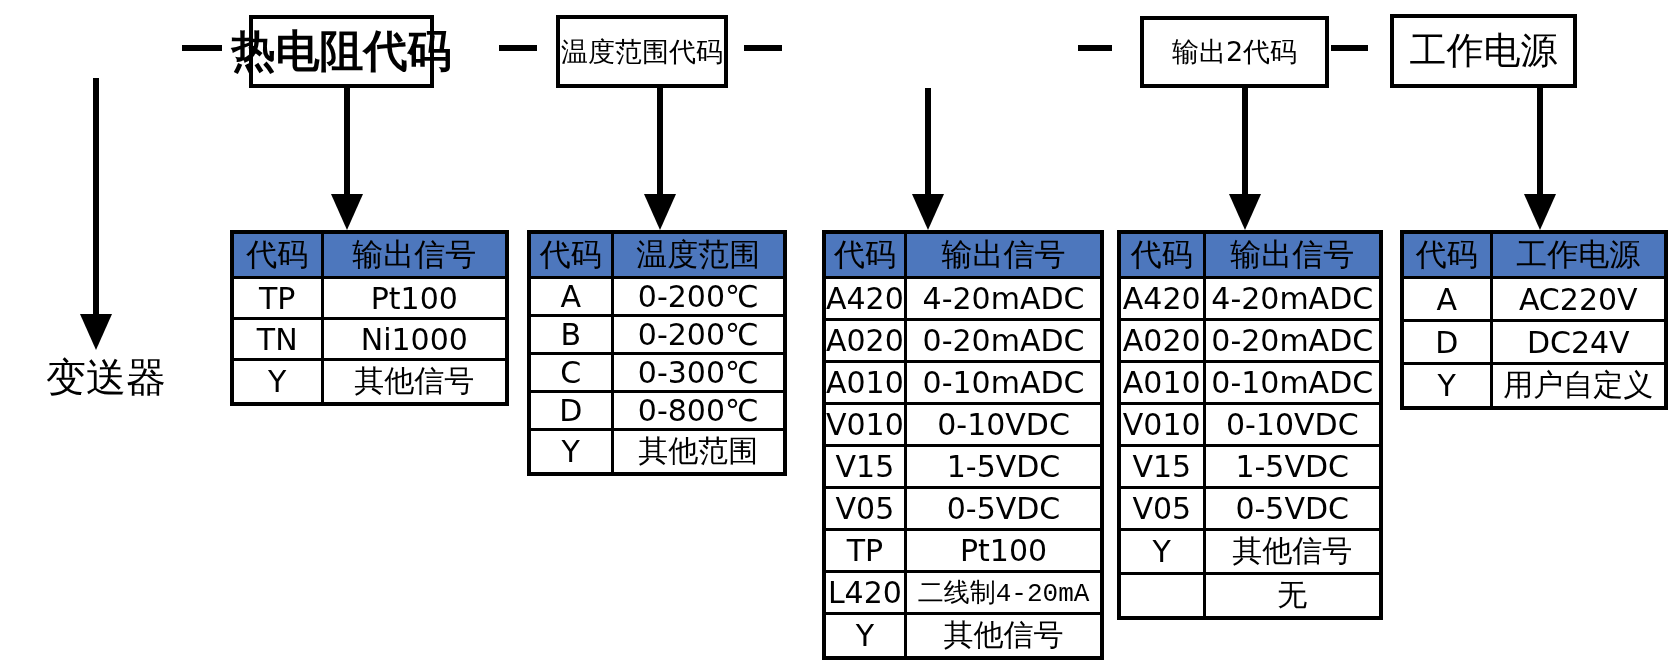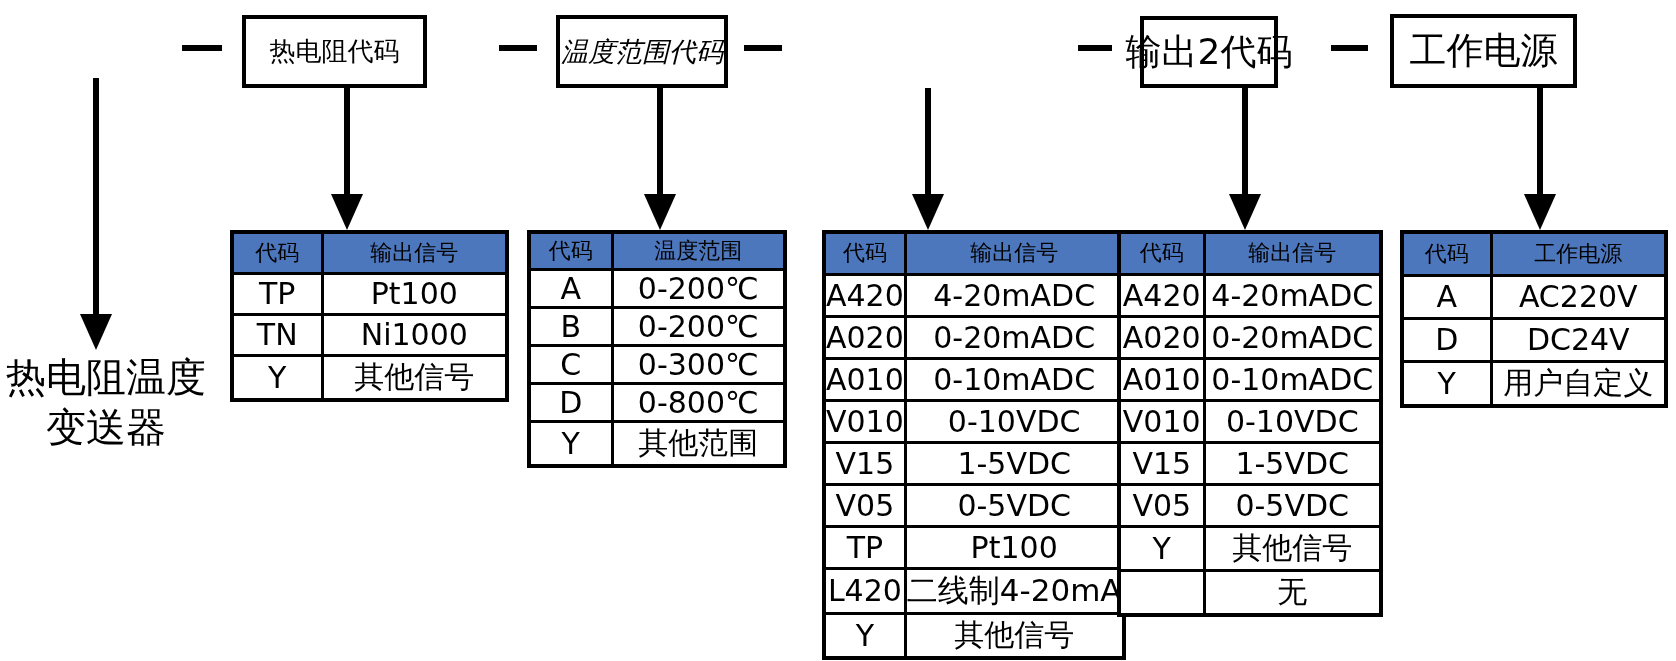"热电阻代码" div.tbox { font-size: 26px -> 44px; font-weight: none -> bold; left: 242px -> 249px }
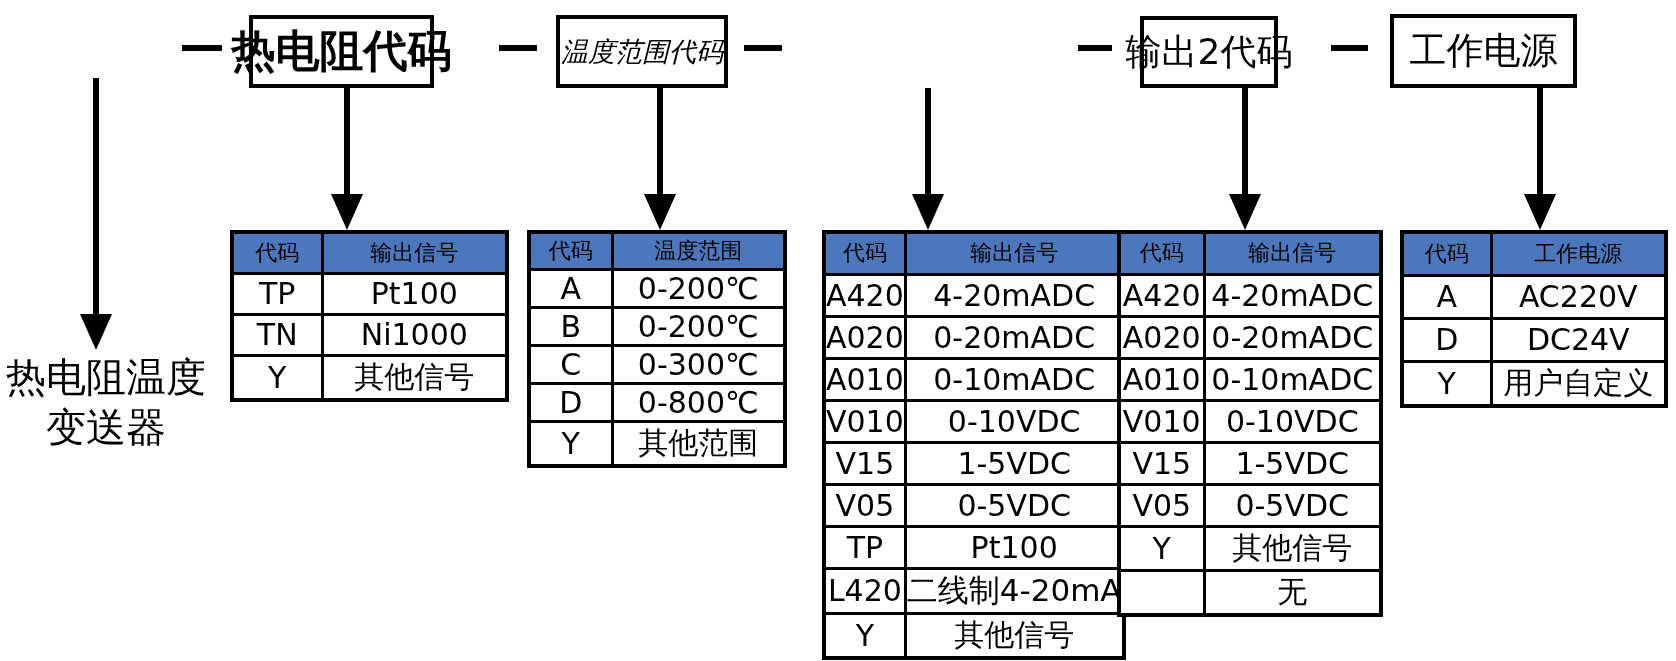"温度范围代码" div.tbox { font-style: italic -> none }
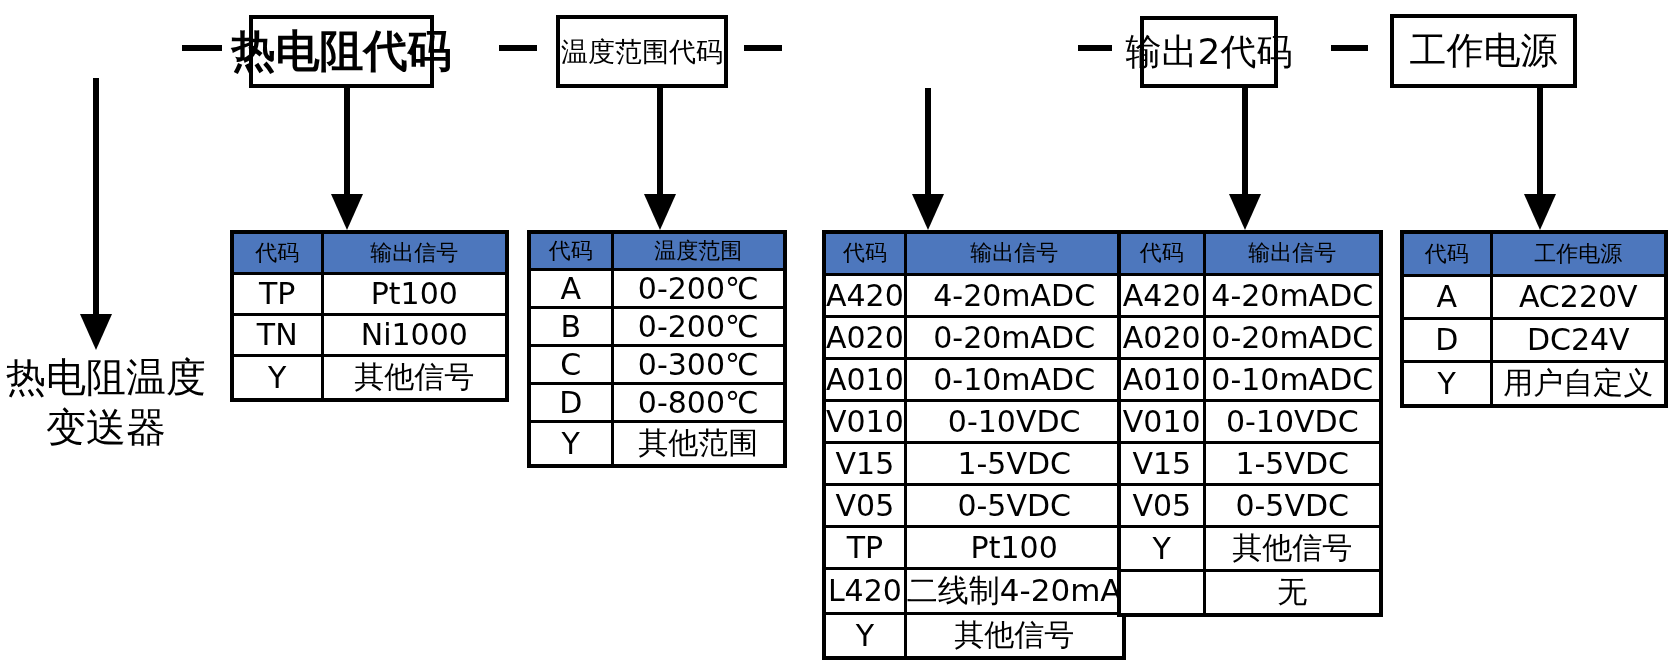"输出2代码" div.tbox { font-size: 36px -> 27px; width: 138px -> 189px }
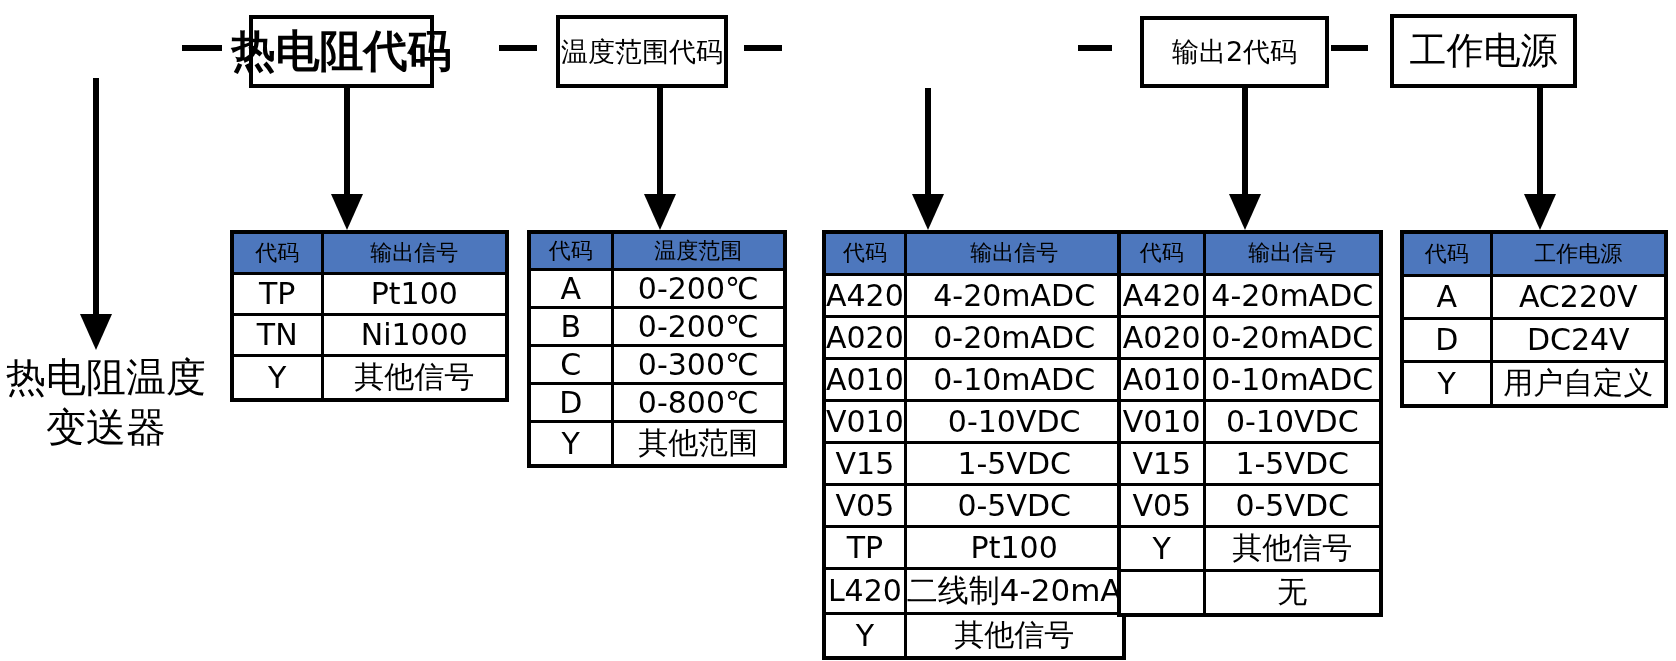"代码" table.code th { font-size: 22px -> 31px }
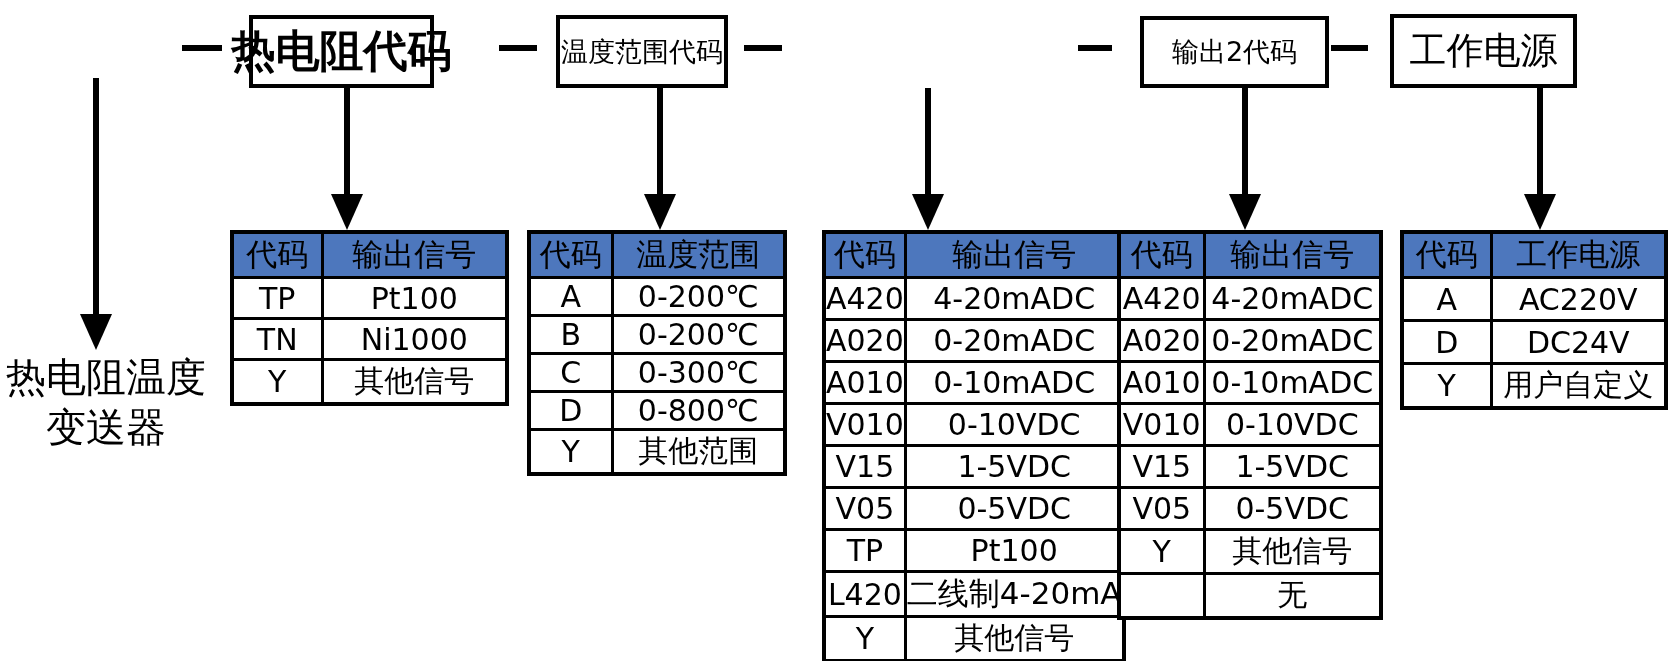"热电阻温度" div { html: <div>热电阻温度</div> -> none }
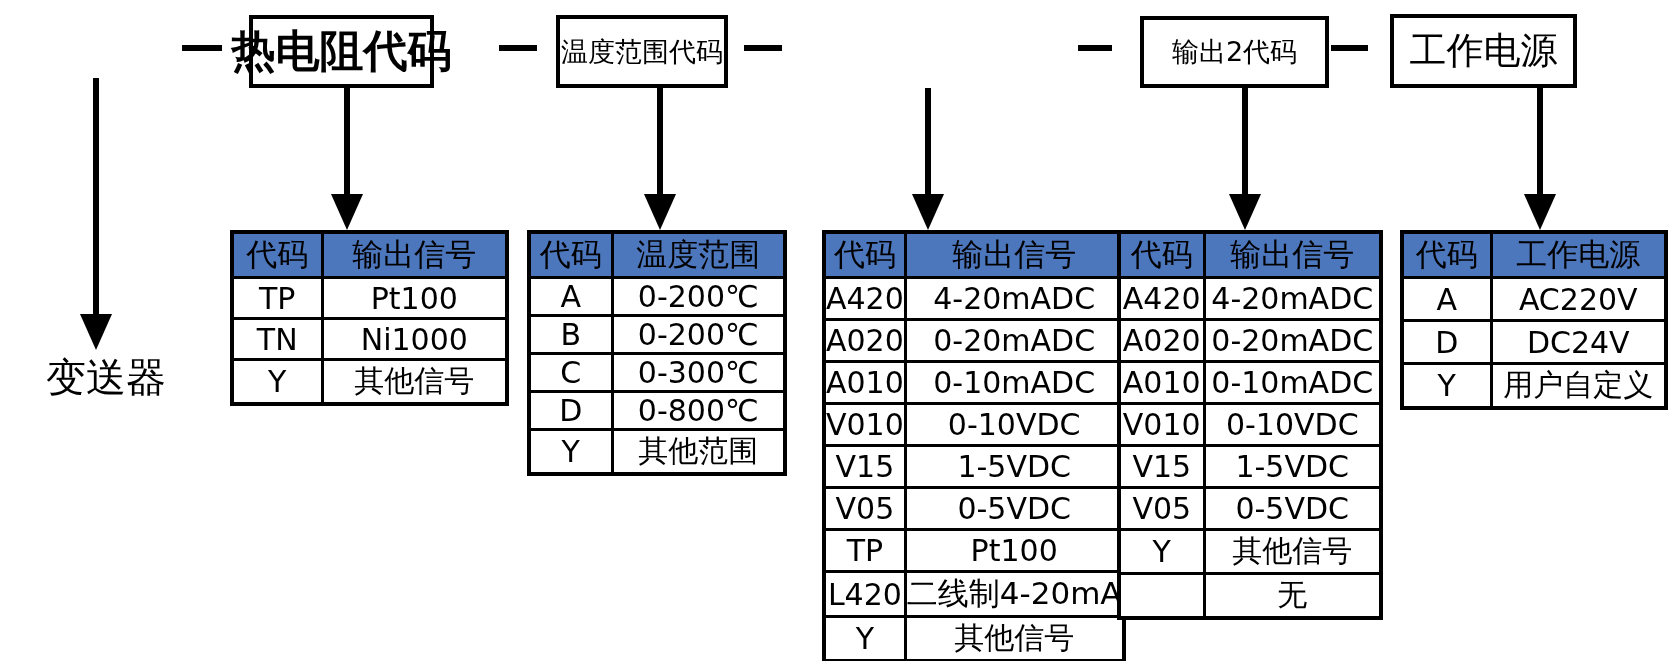"二线制4-20mA" td { font-family: none -> Liberation Mono, monospace; font-size: 31px -> 26px }
